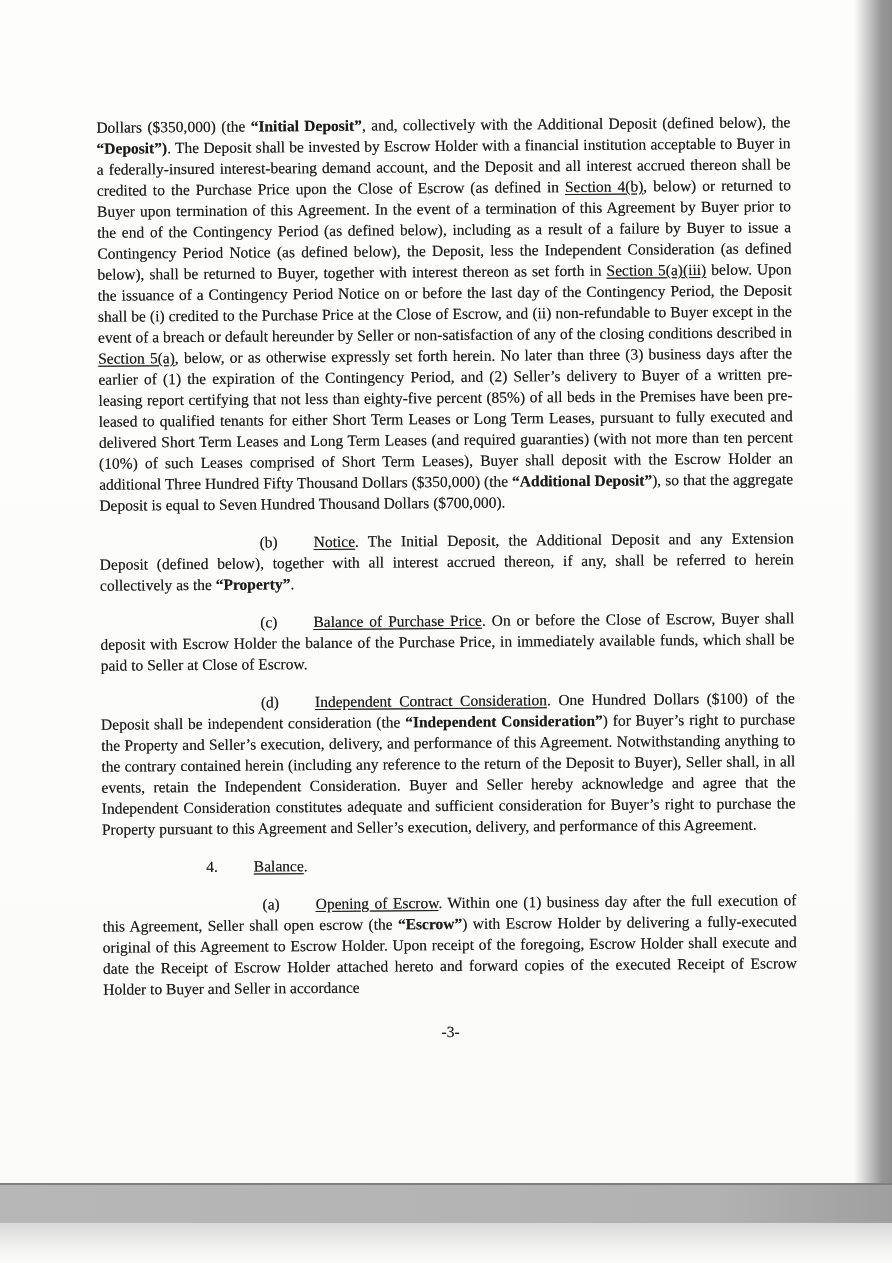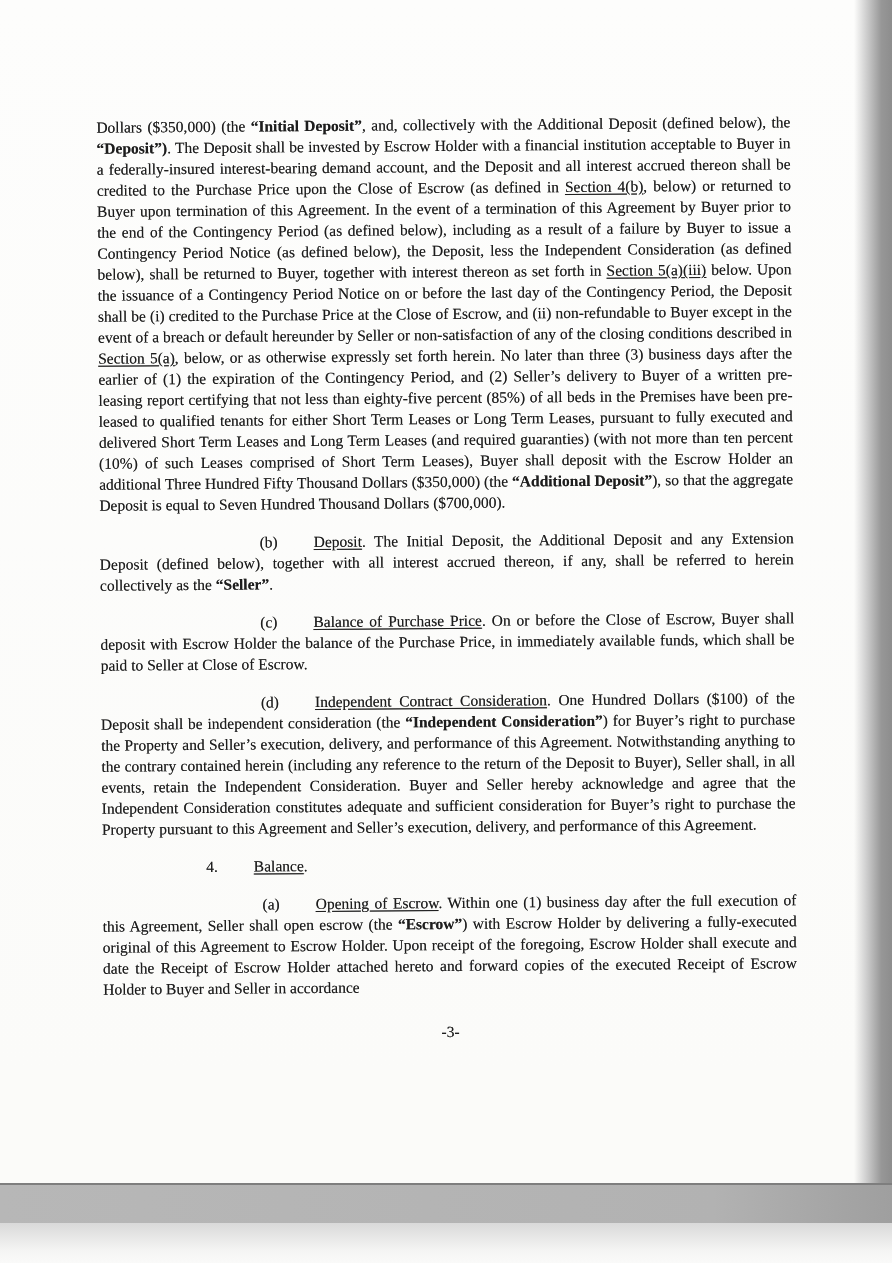"Deposit" span.u { text: Deposit -> Notice }
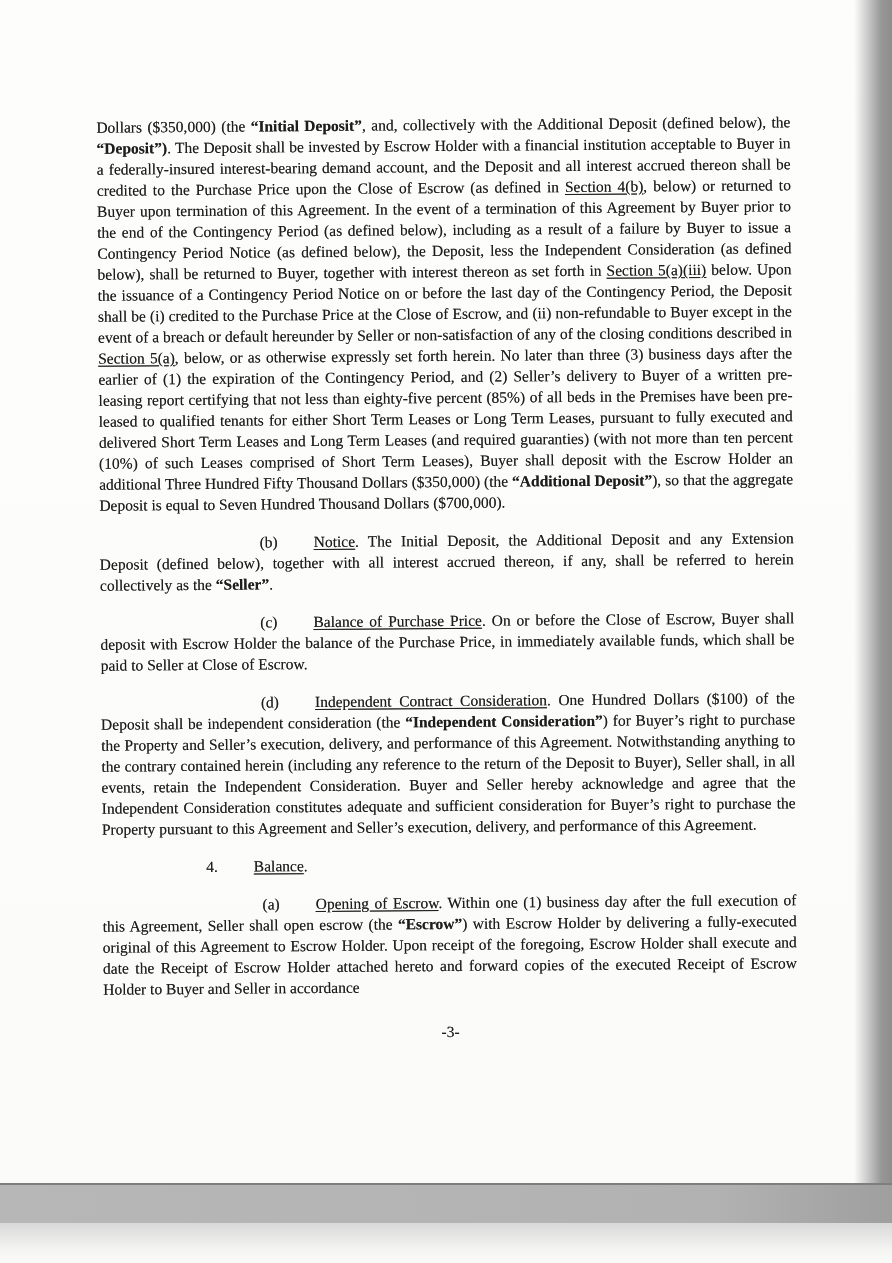"“Seller”" span.b { text: Seller -> Property }
